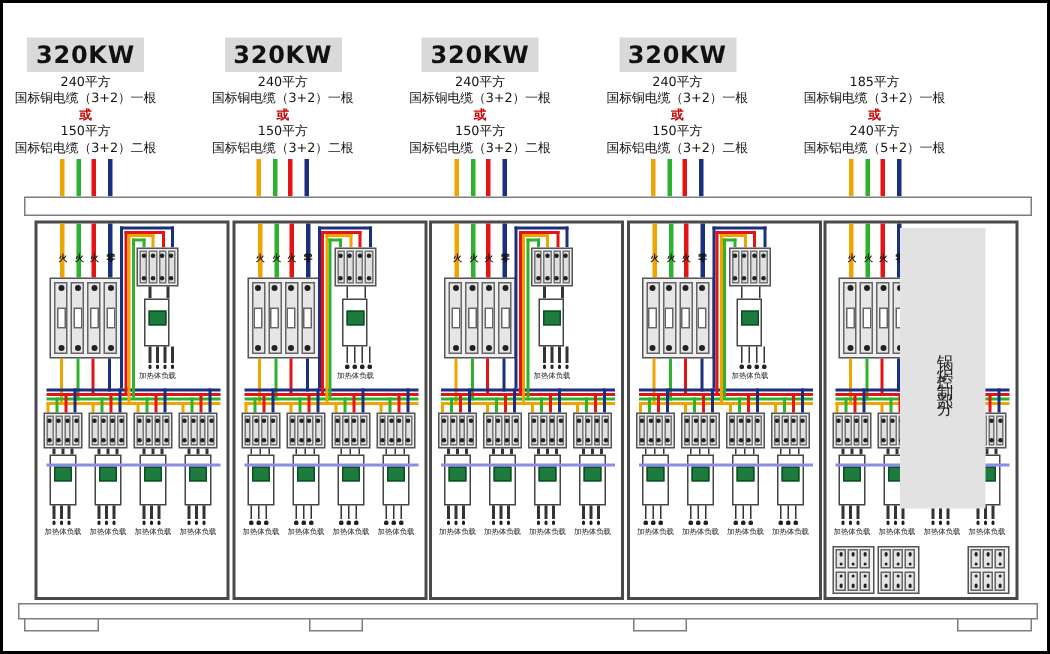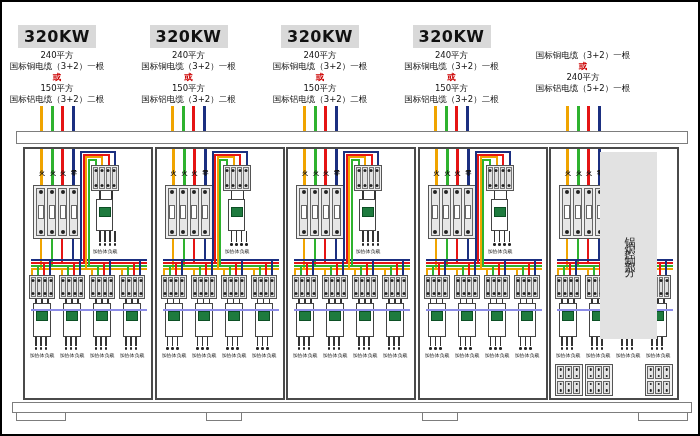"185平方" div.specln { html: none -> <div>185平方</div> }
